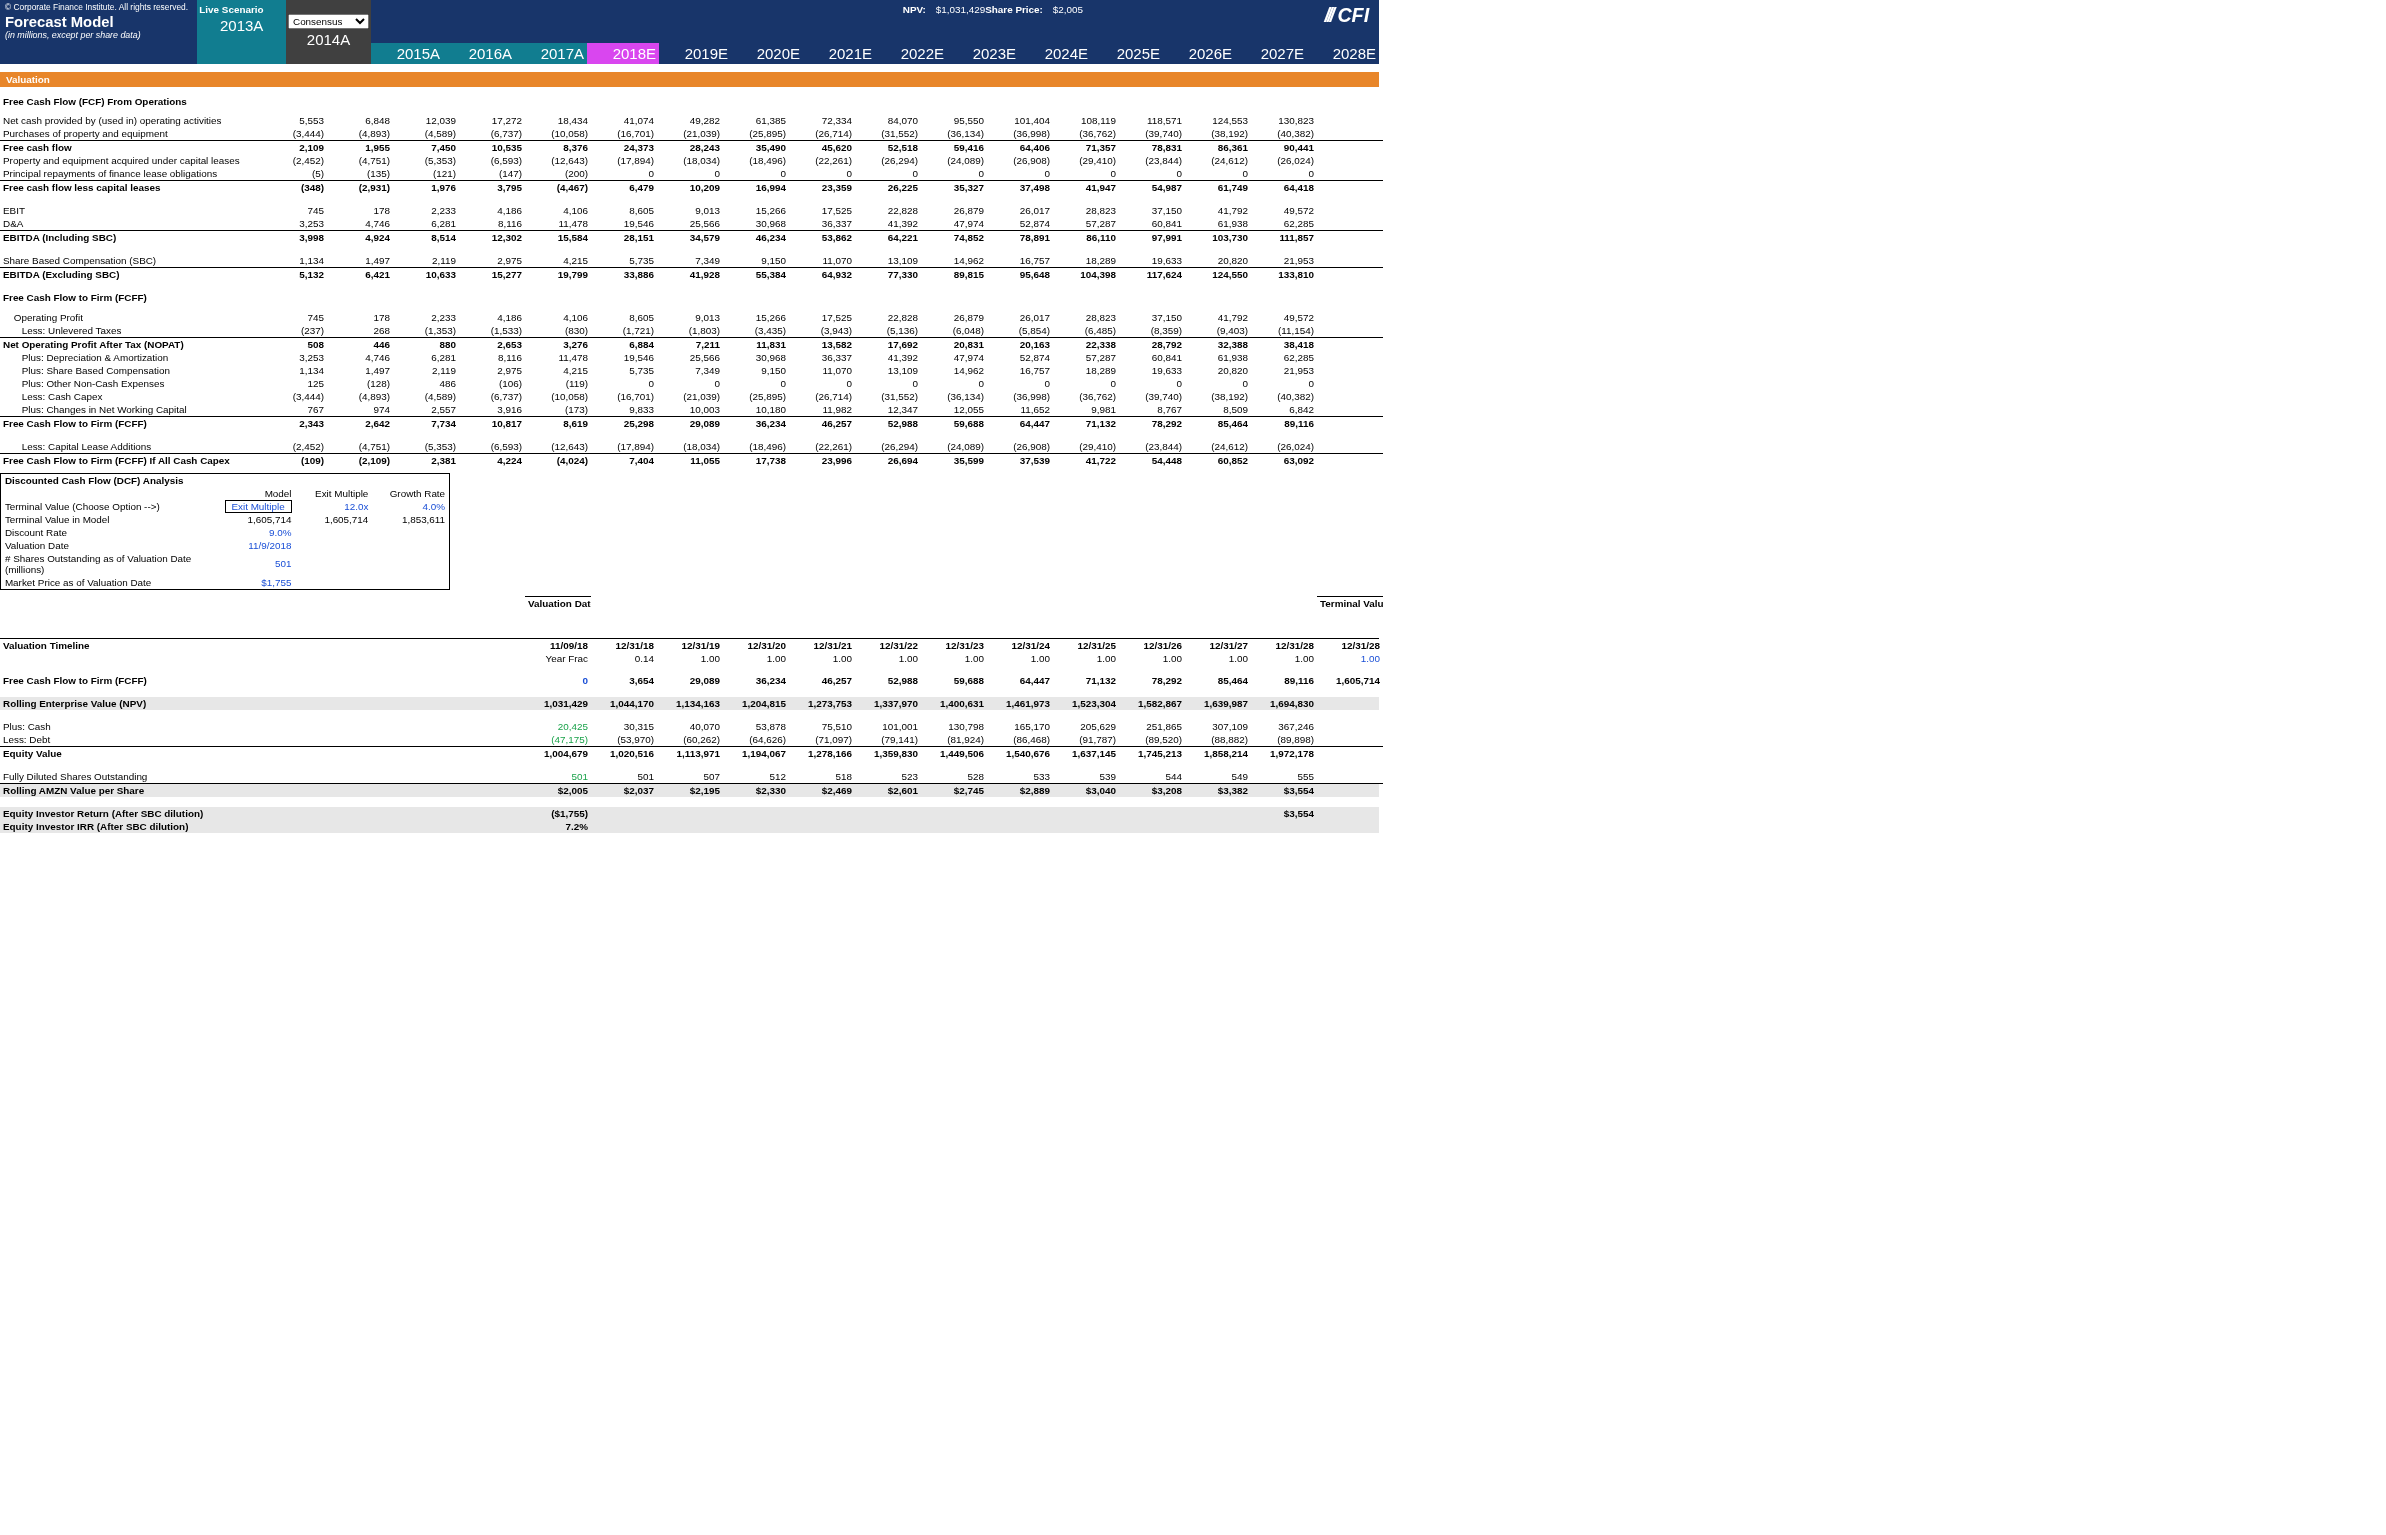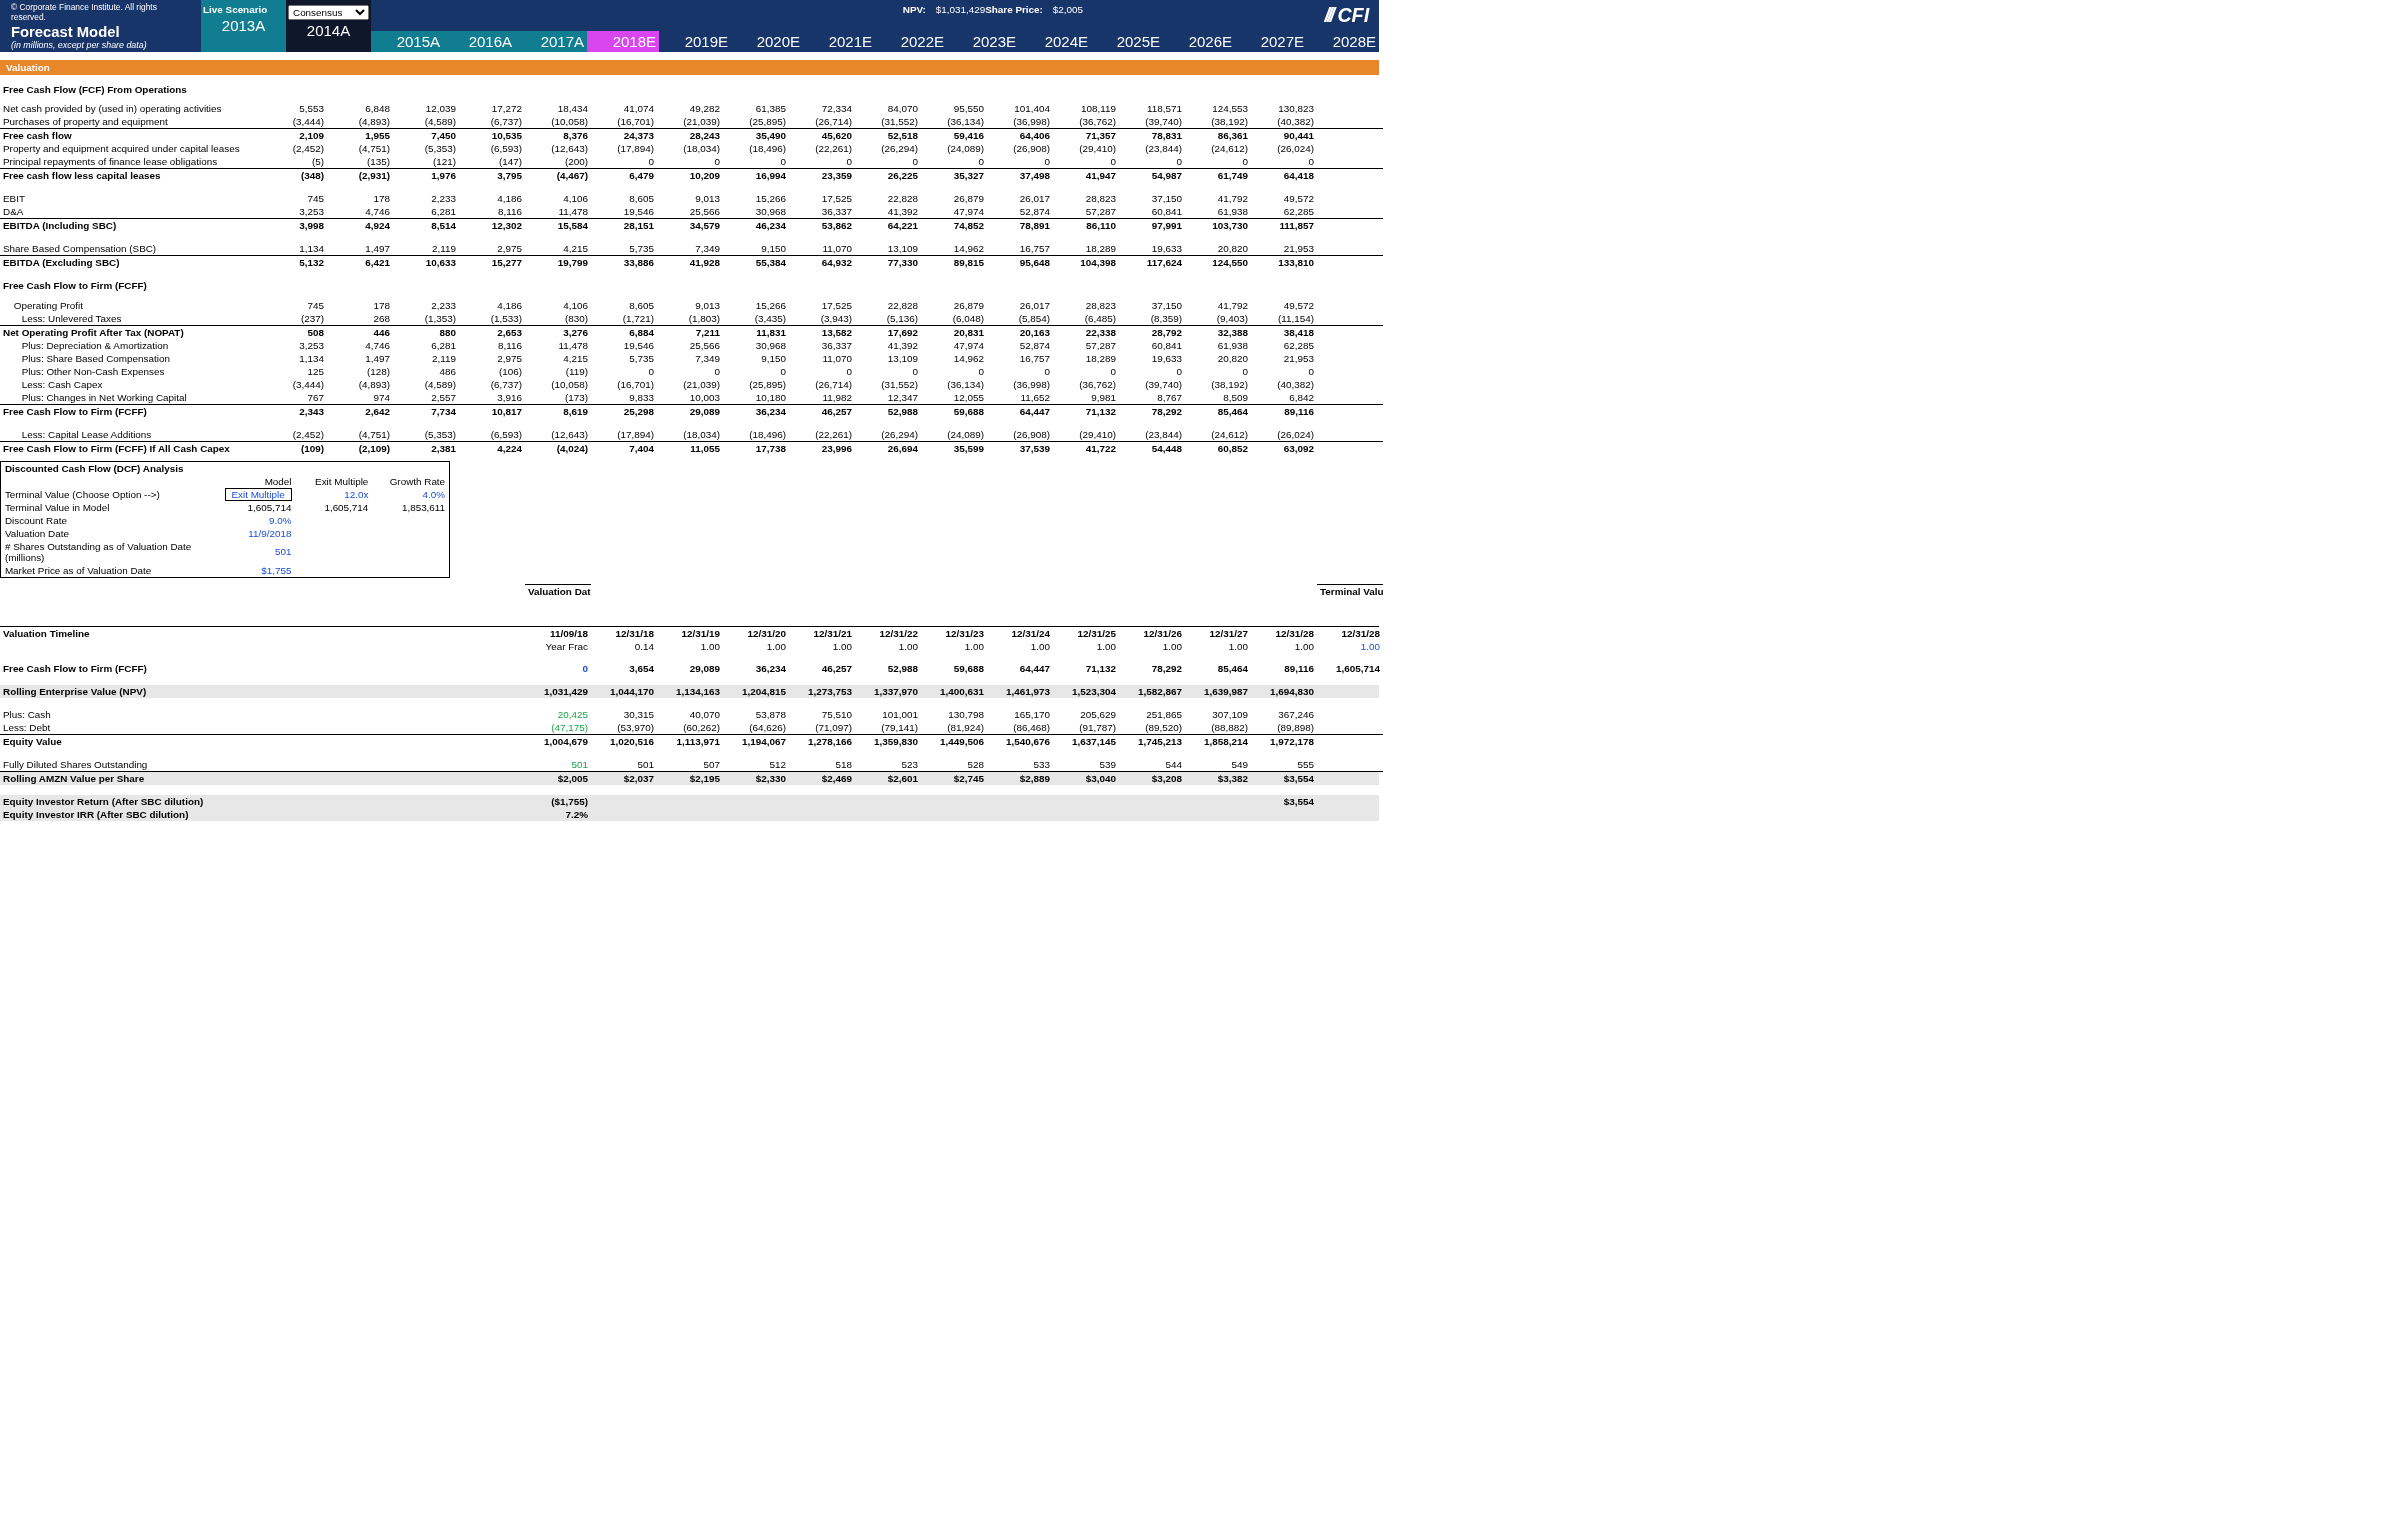"© Corporate Finance Institute. All" .header .left { padding: 2px 11px -> 2px 5px }
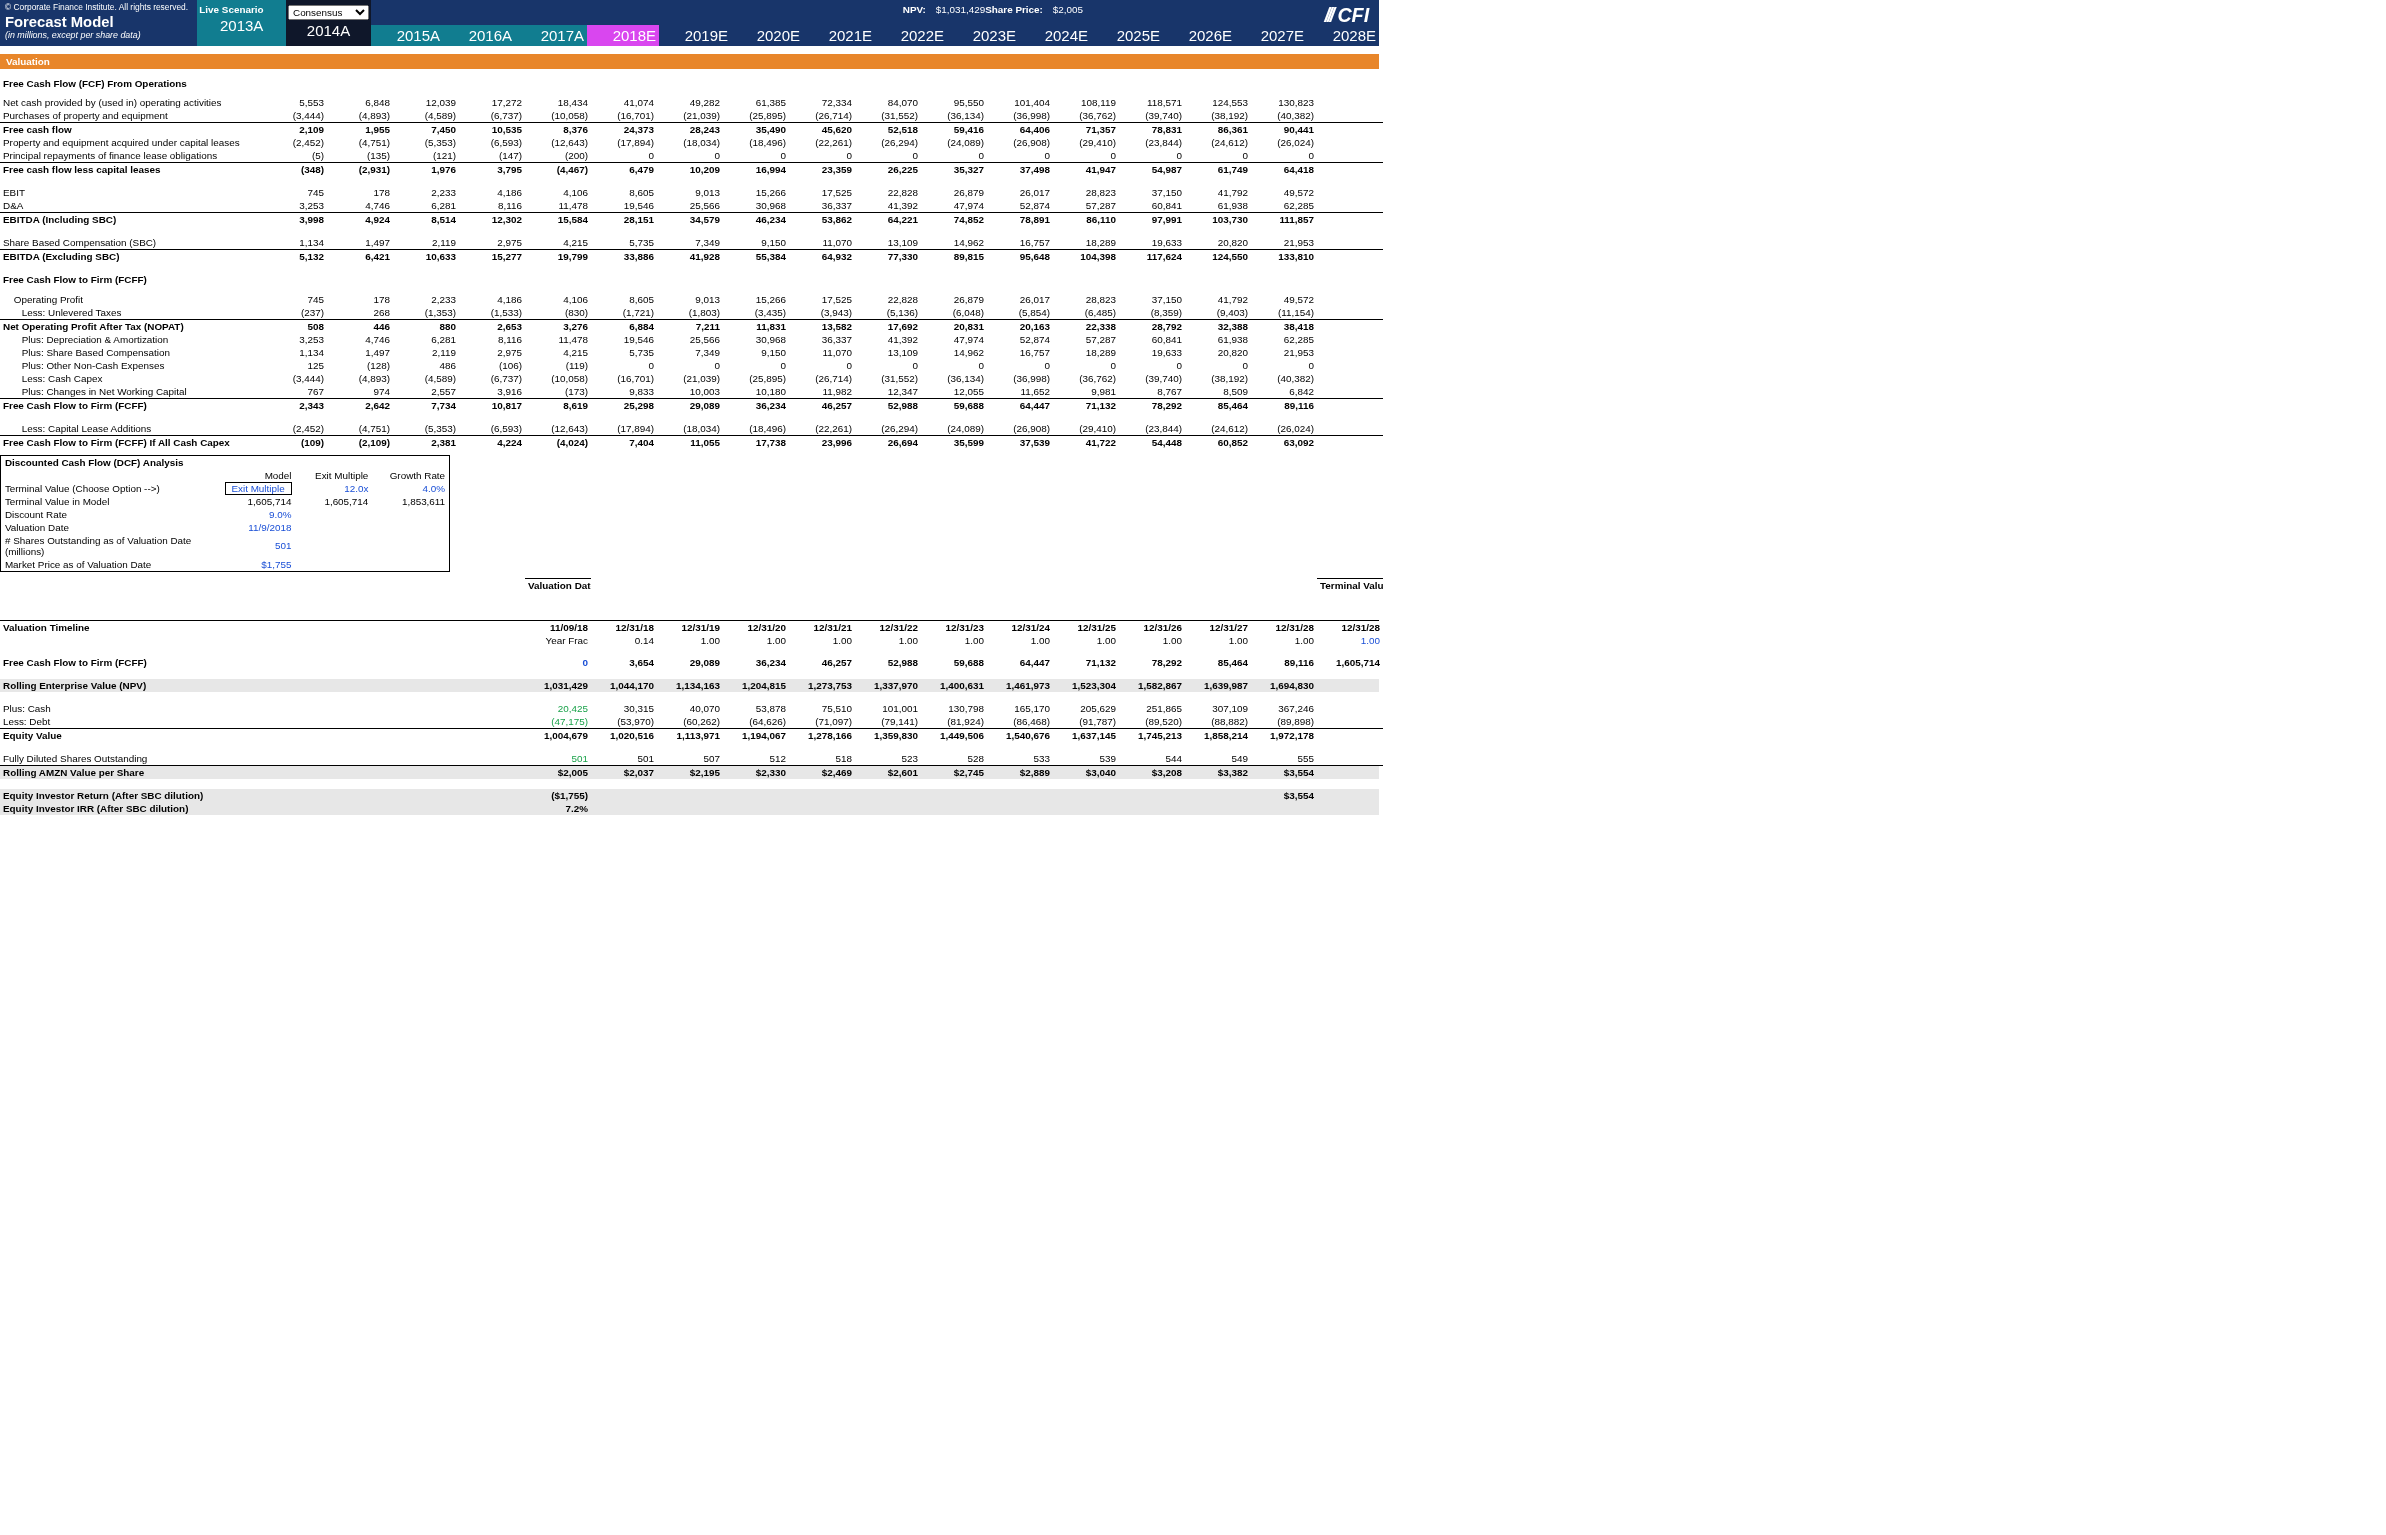"Consensus" .header .select-wrap { background: #0f172a -> #404040; padding: 5px 2px -> 14px 2px }
